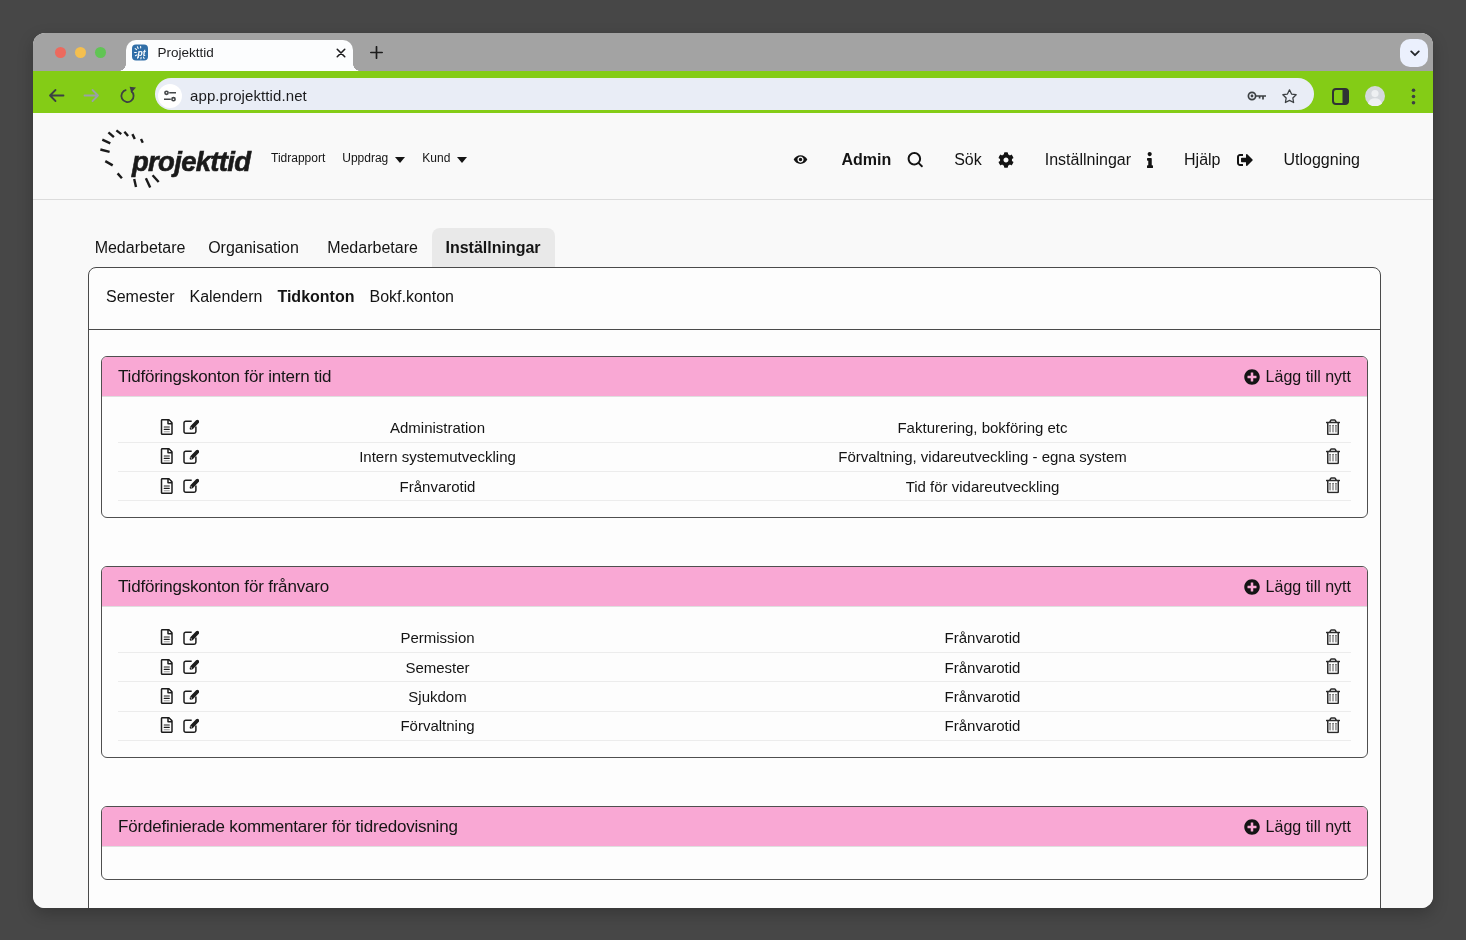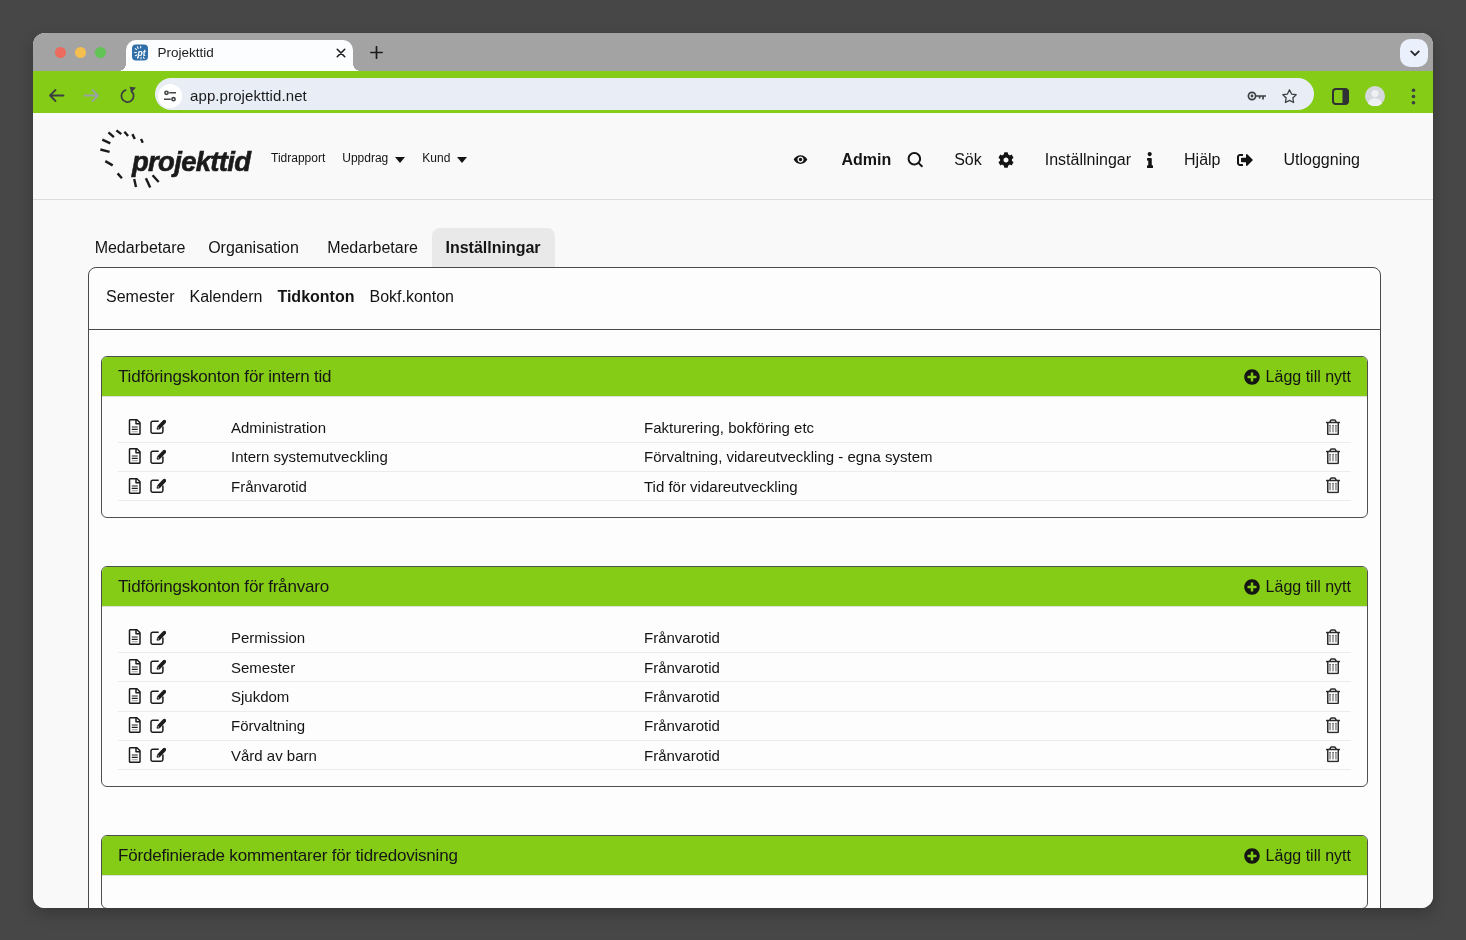"Tidföringskonton för intern tid" .card-h { background: #84cc16 -> #f9a8d4 }
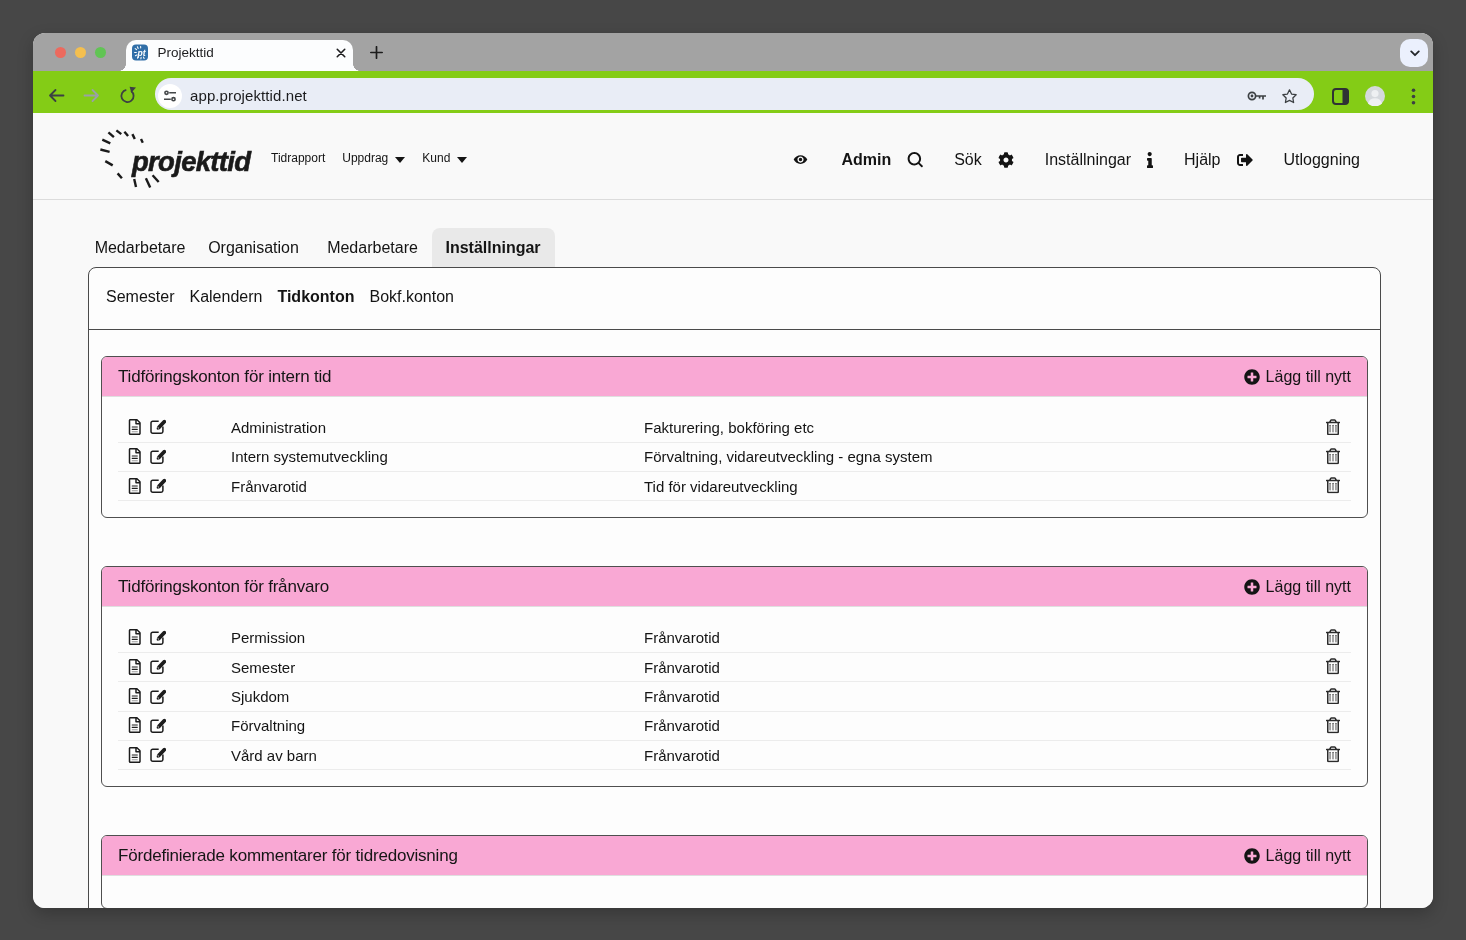"Administration" .card-b { text-align: none -> center }
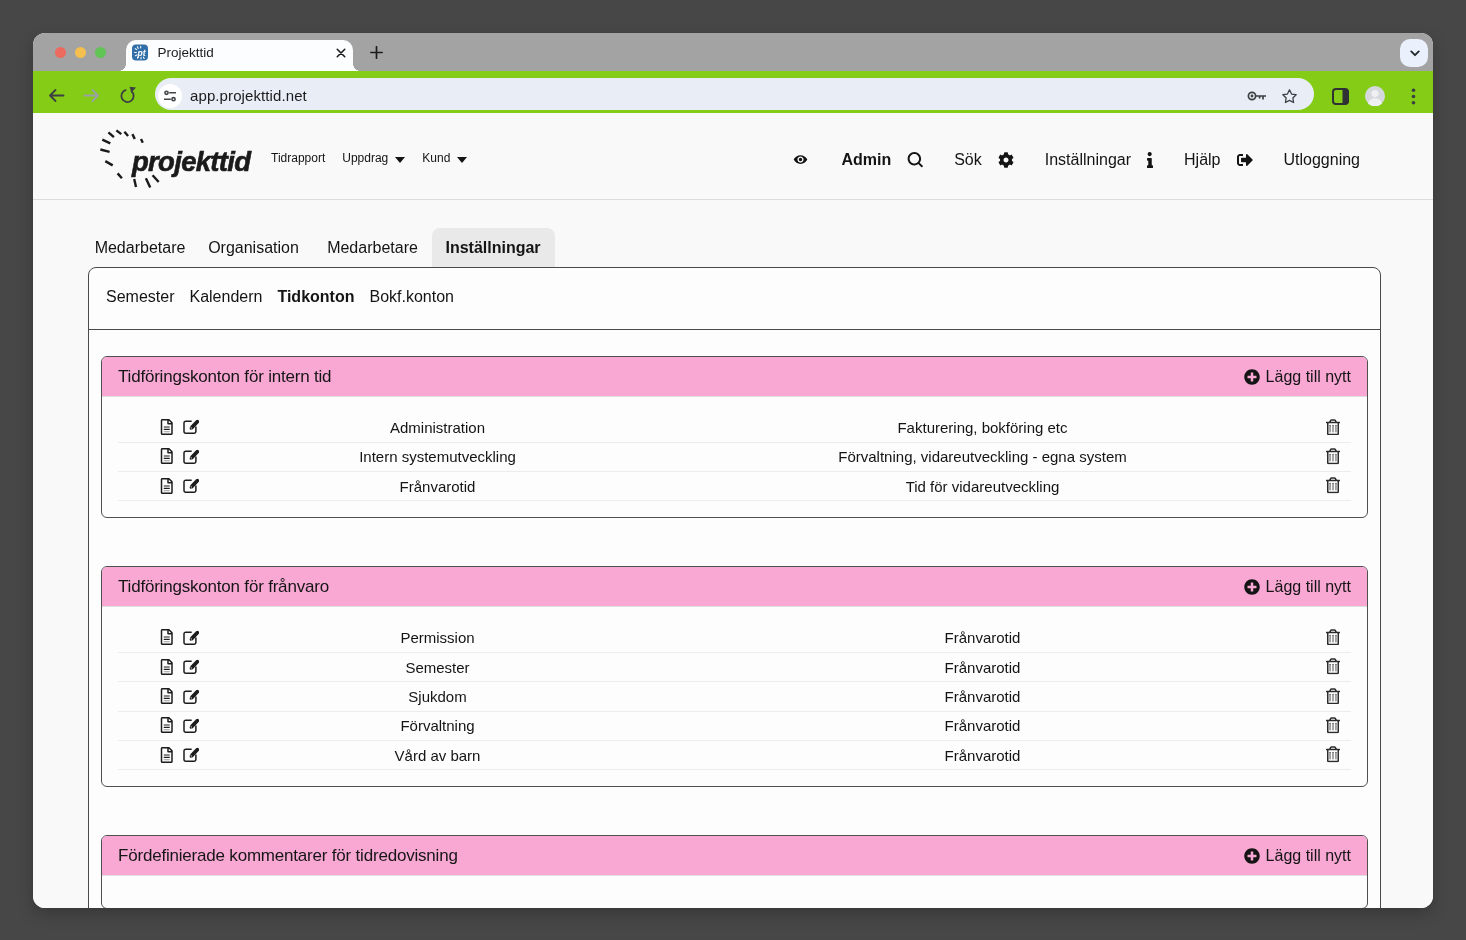"Vård av barn" tr { html: <tr> <td><svg> <use></use> </svg><svg> <use></use> </svg></td> <td>Vård av barn</td> <td>Frånvarotid</td> <td><svg> <use></use> </svg></td> </tr> -> none }
